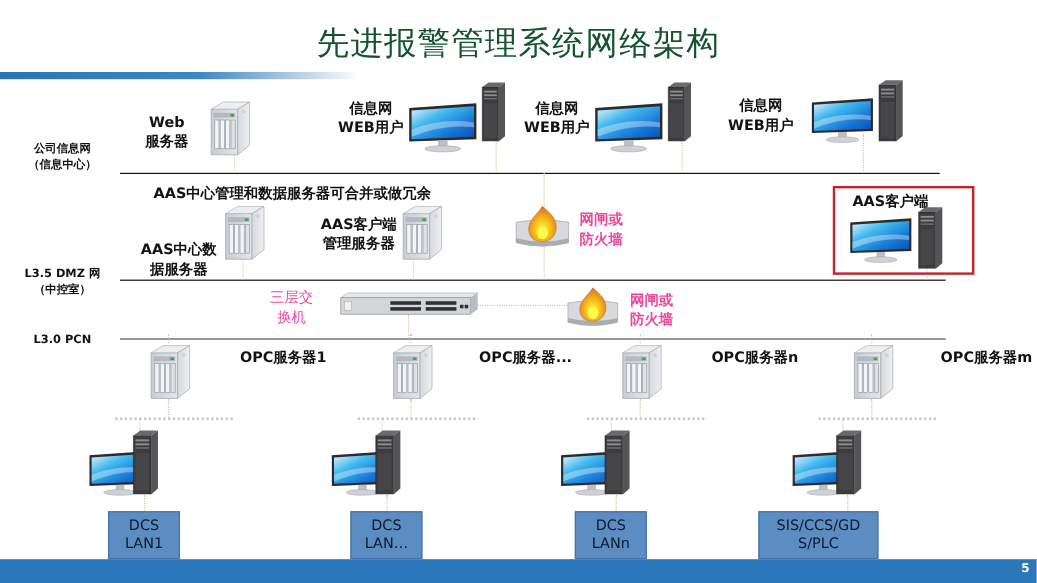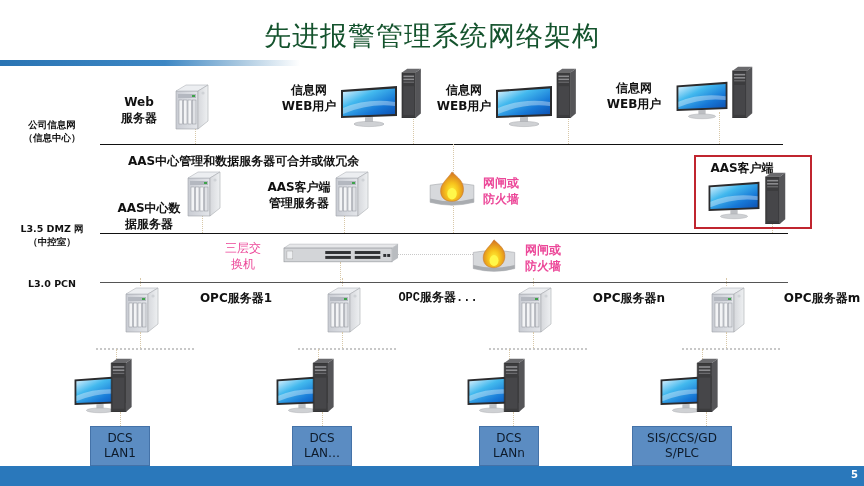"OPC服务器..." div.abs { font-family: Liberation Mono, monospace -> none }
